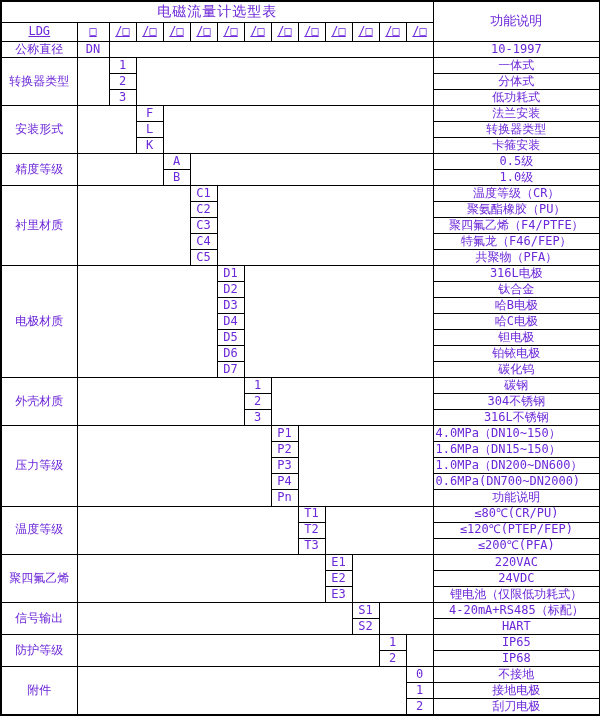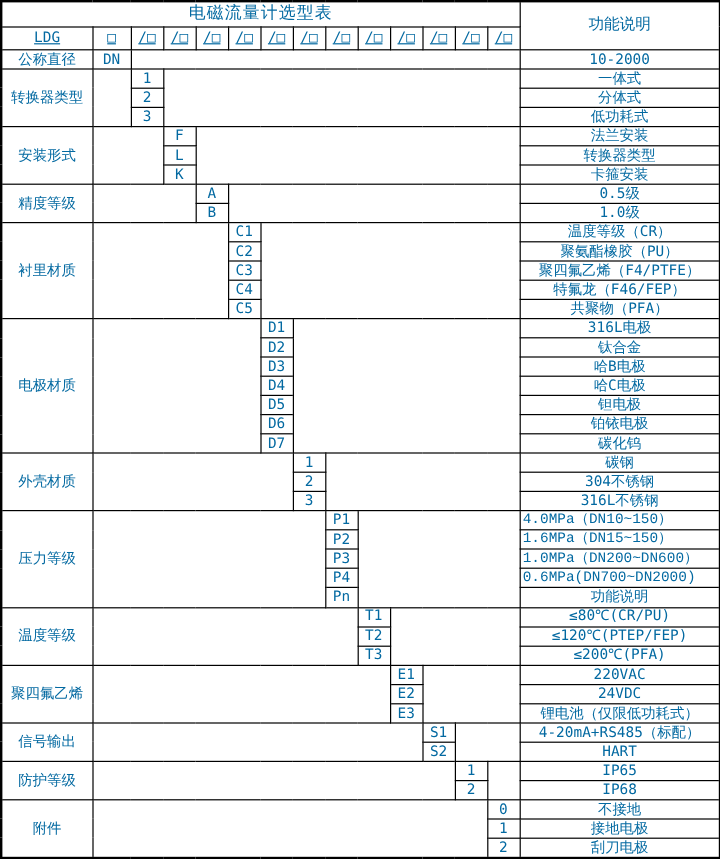"电磁流量计选型表" table { color: #0369a1 -> #6d28d9 }
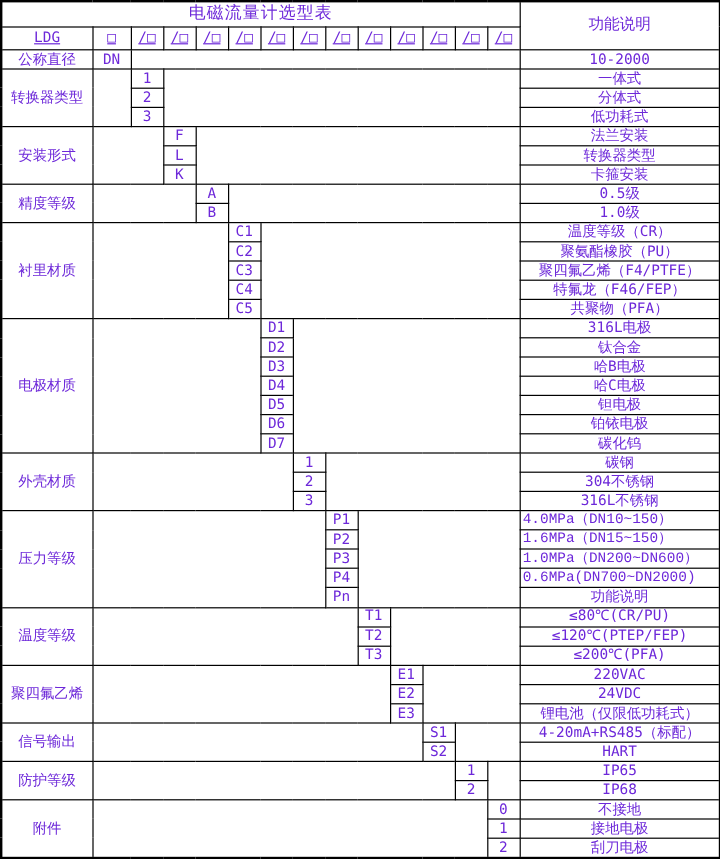"10-2000" td.fn { text: 10-2000 -> 10-1997 }
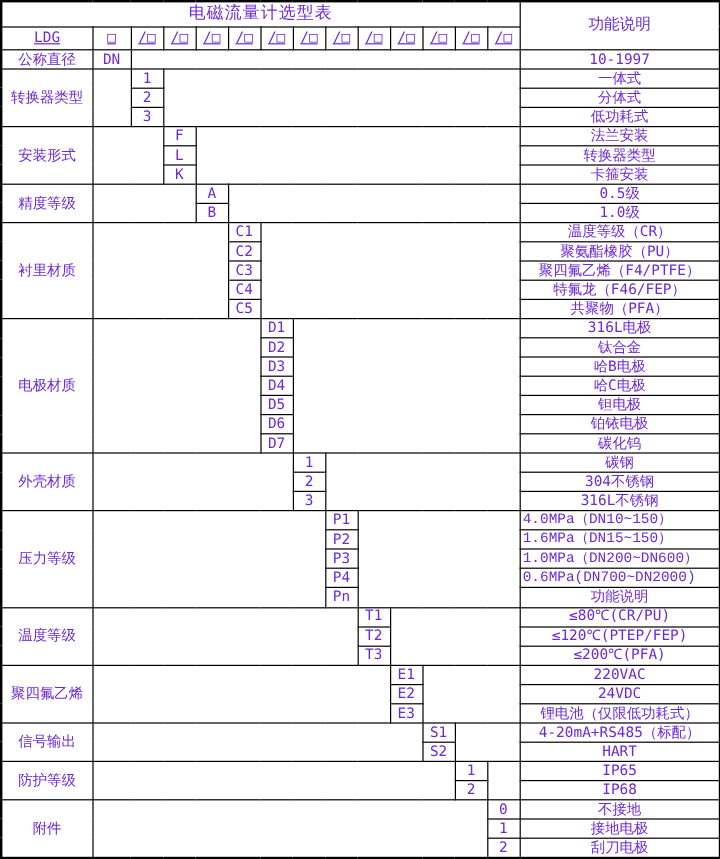"4.0MPa（DN10~150）" td.fn.left { font-family: Liberation Mono, monospace -> none }
